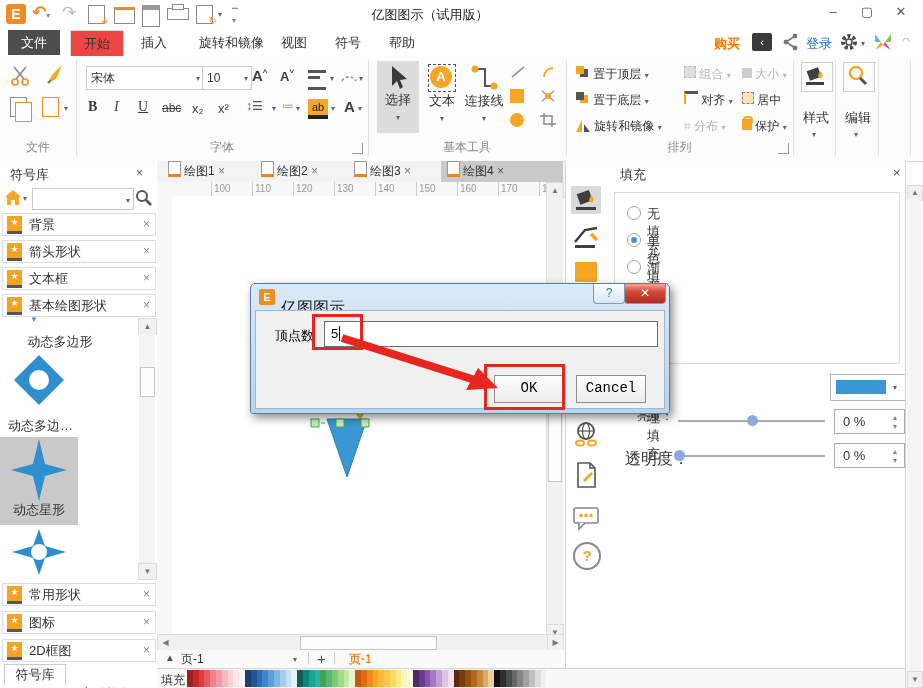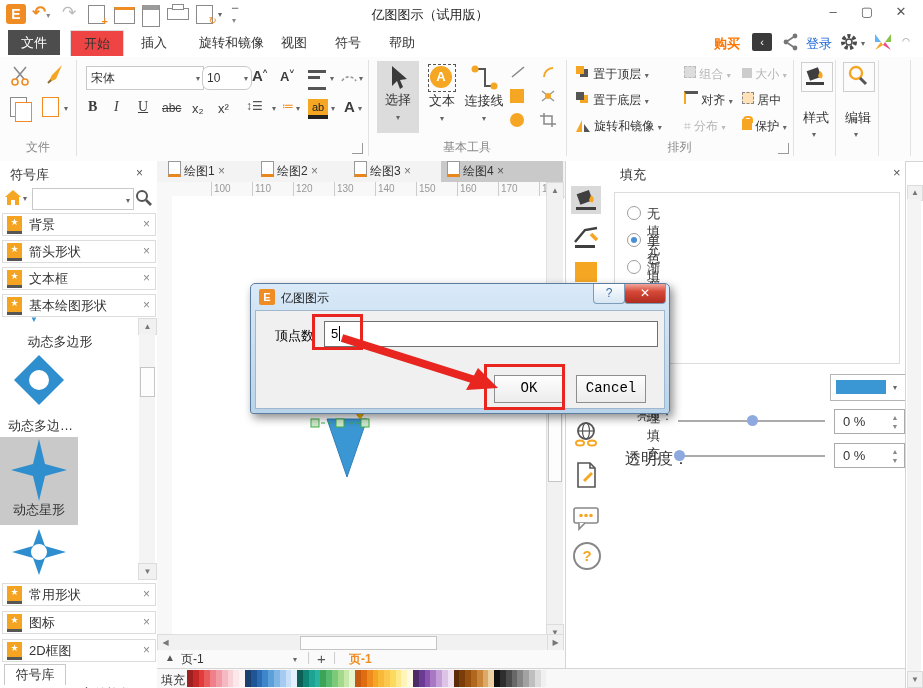"10" div.abs { border-radius: 7px -> none }
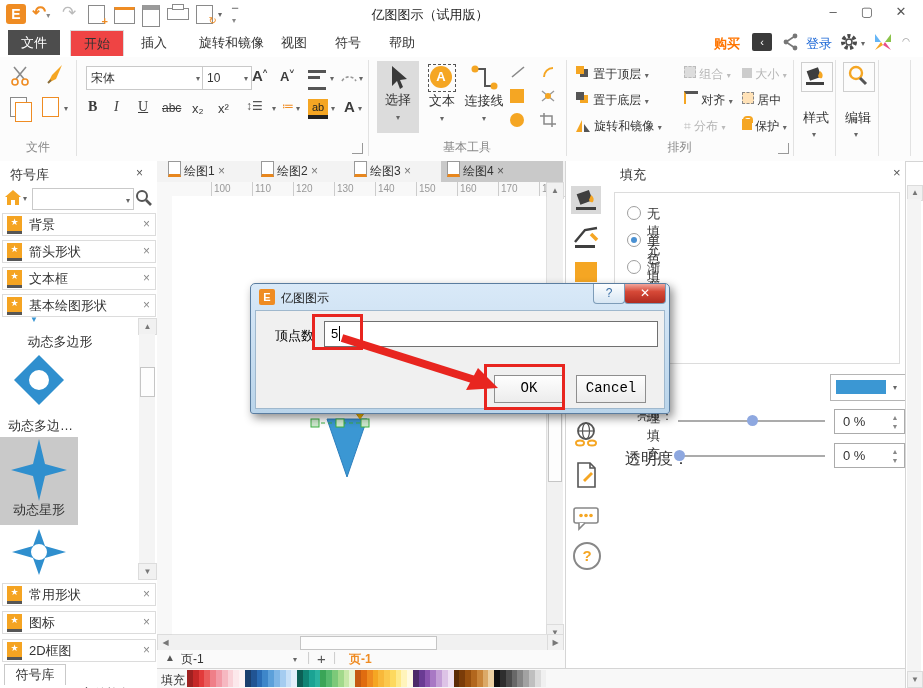"字体" div.abs { html: none -> <div>字体</div> }
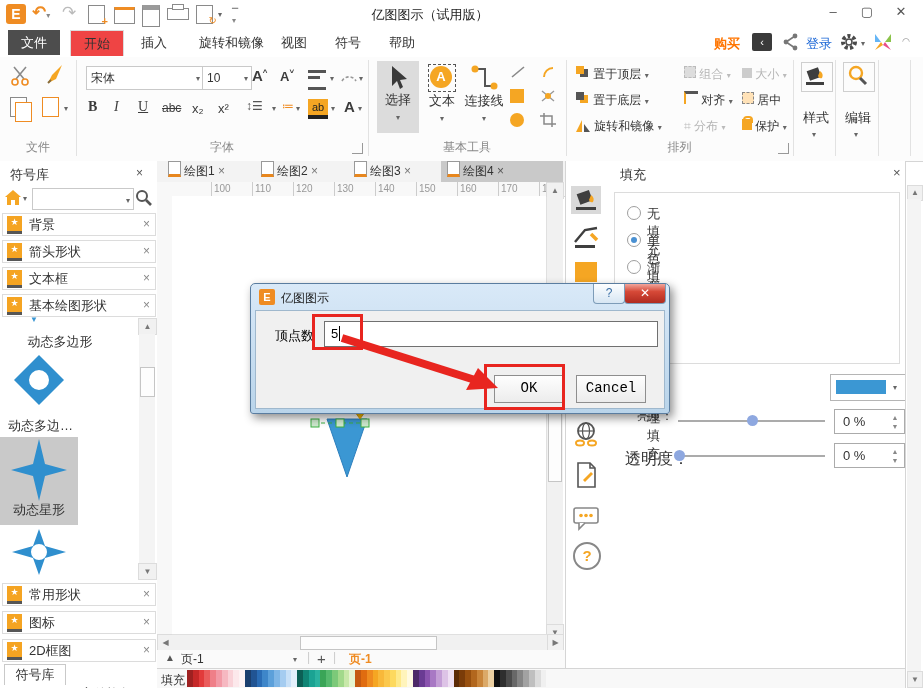"亿图图示" div.abs { font-size: 12px -> 16px; top: 6px -> 14px }
